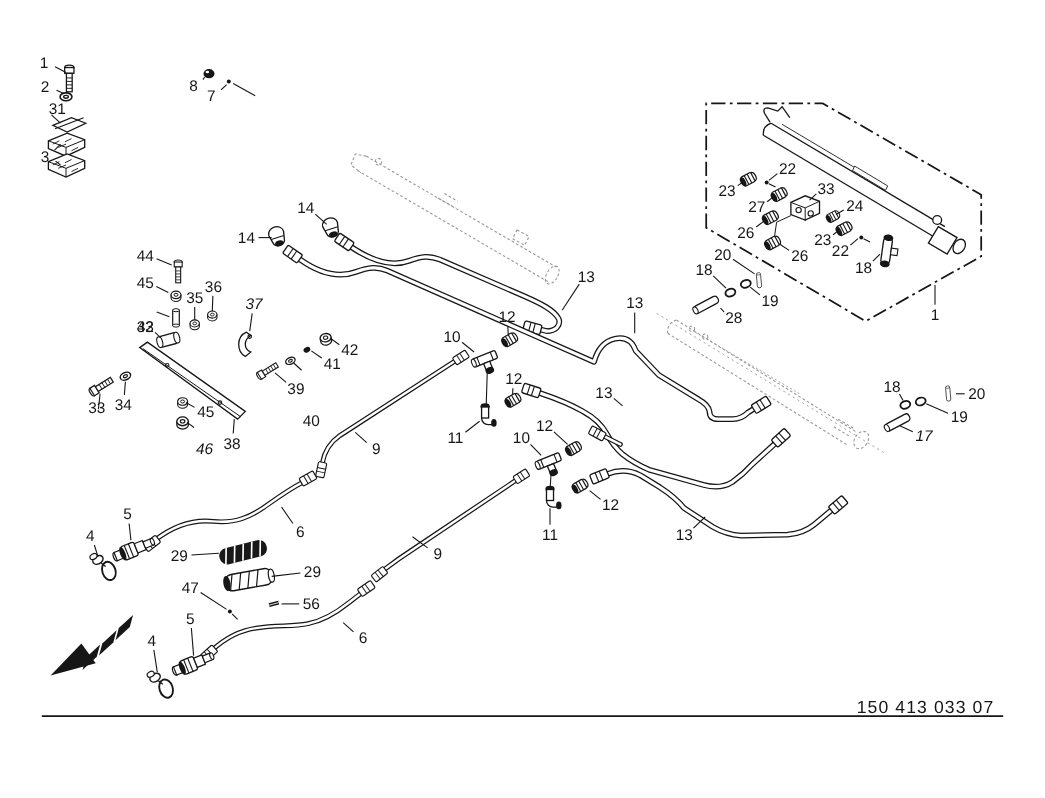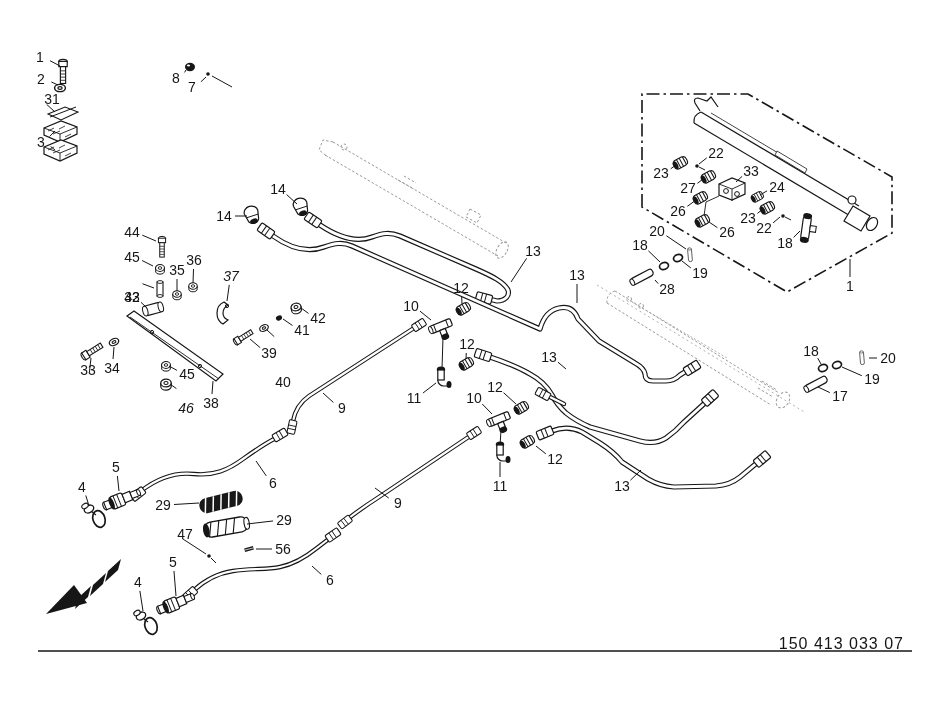"17" div.part-label { font-style: none -> italic }
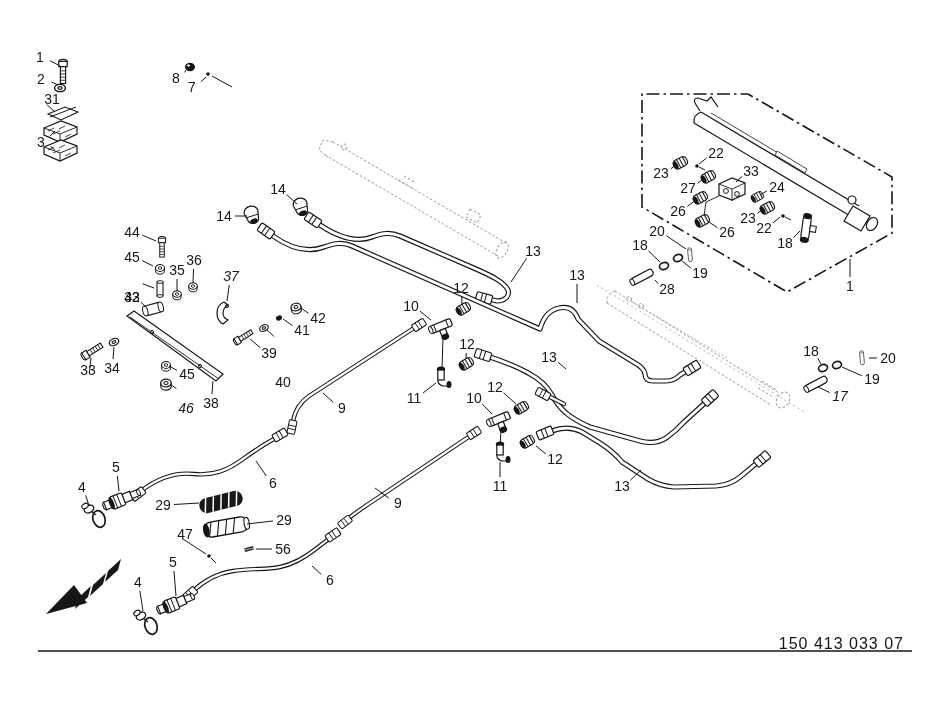"47" div.part-label { left: 185px -> 173px }
